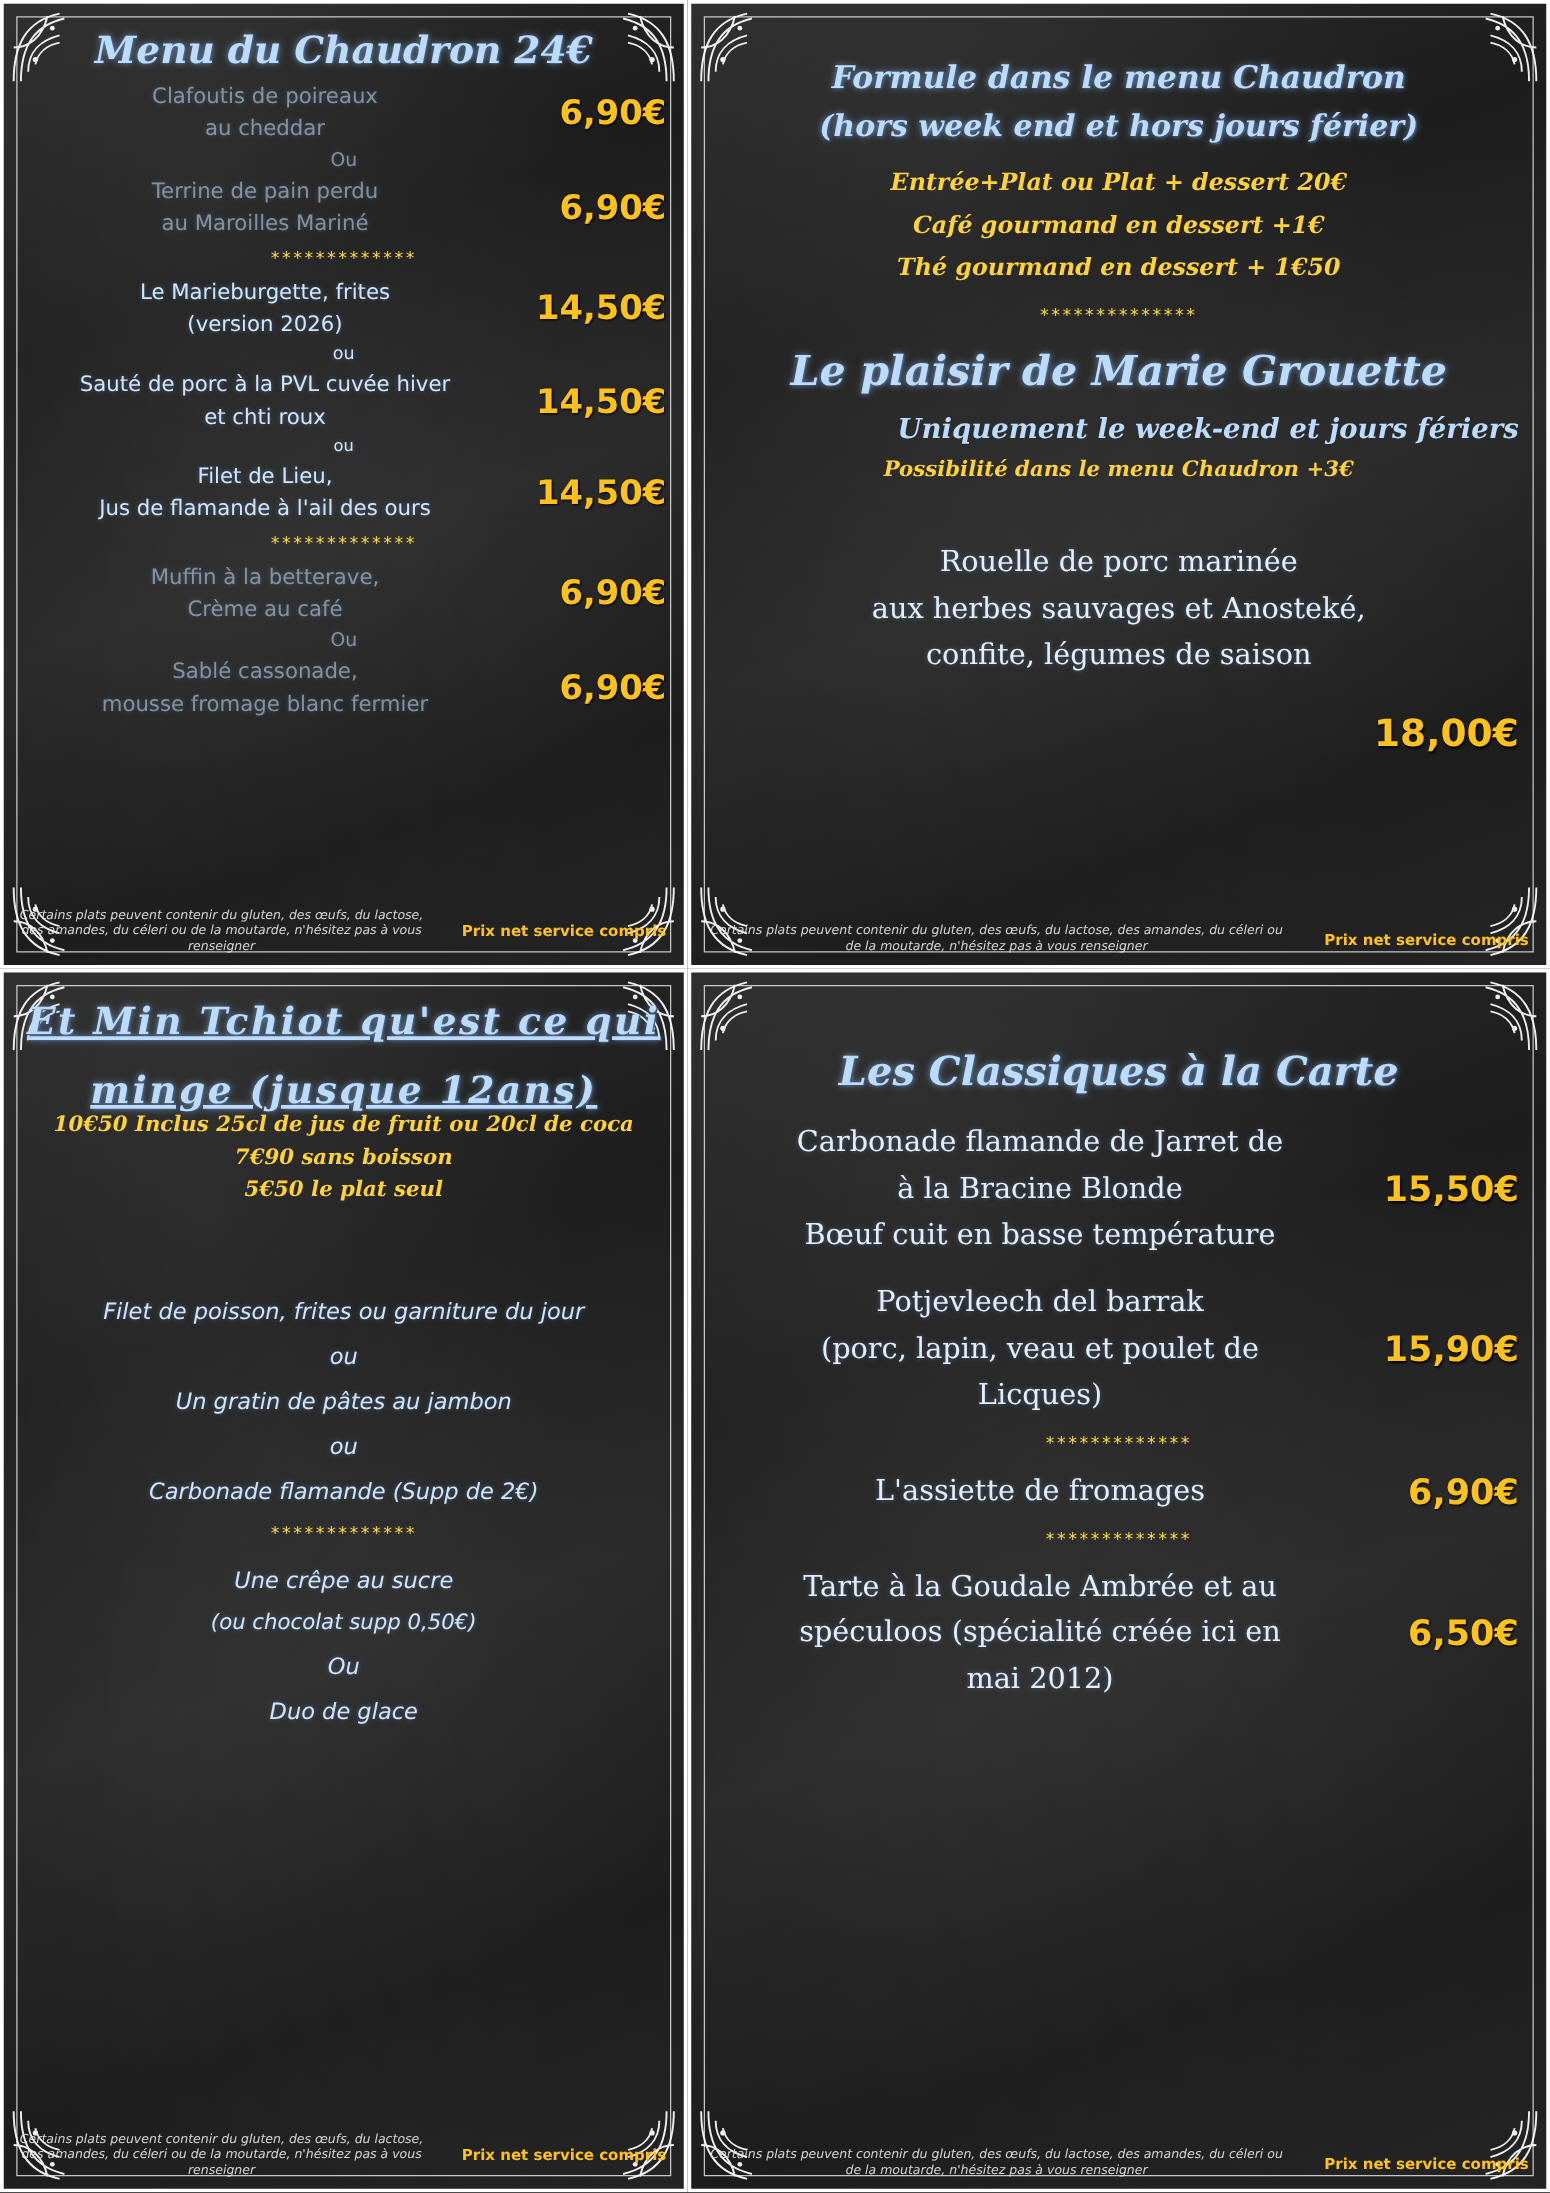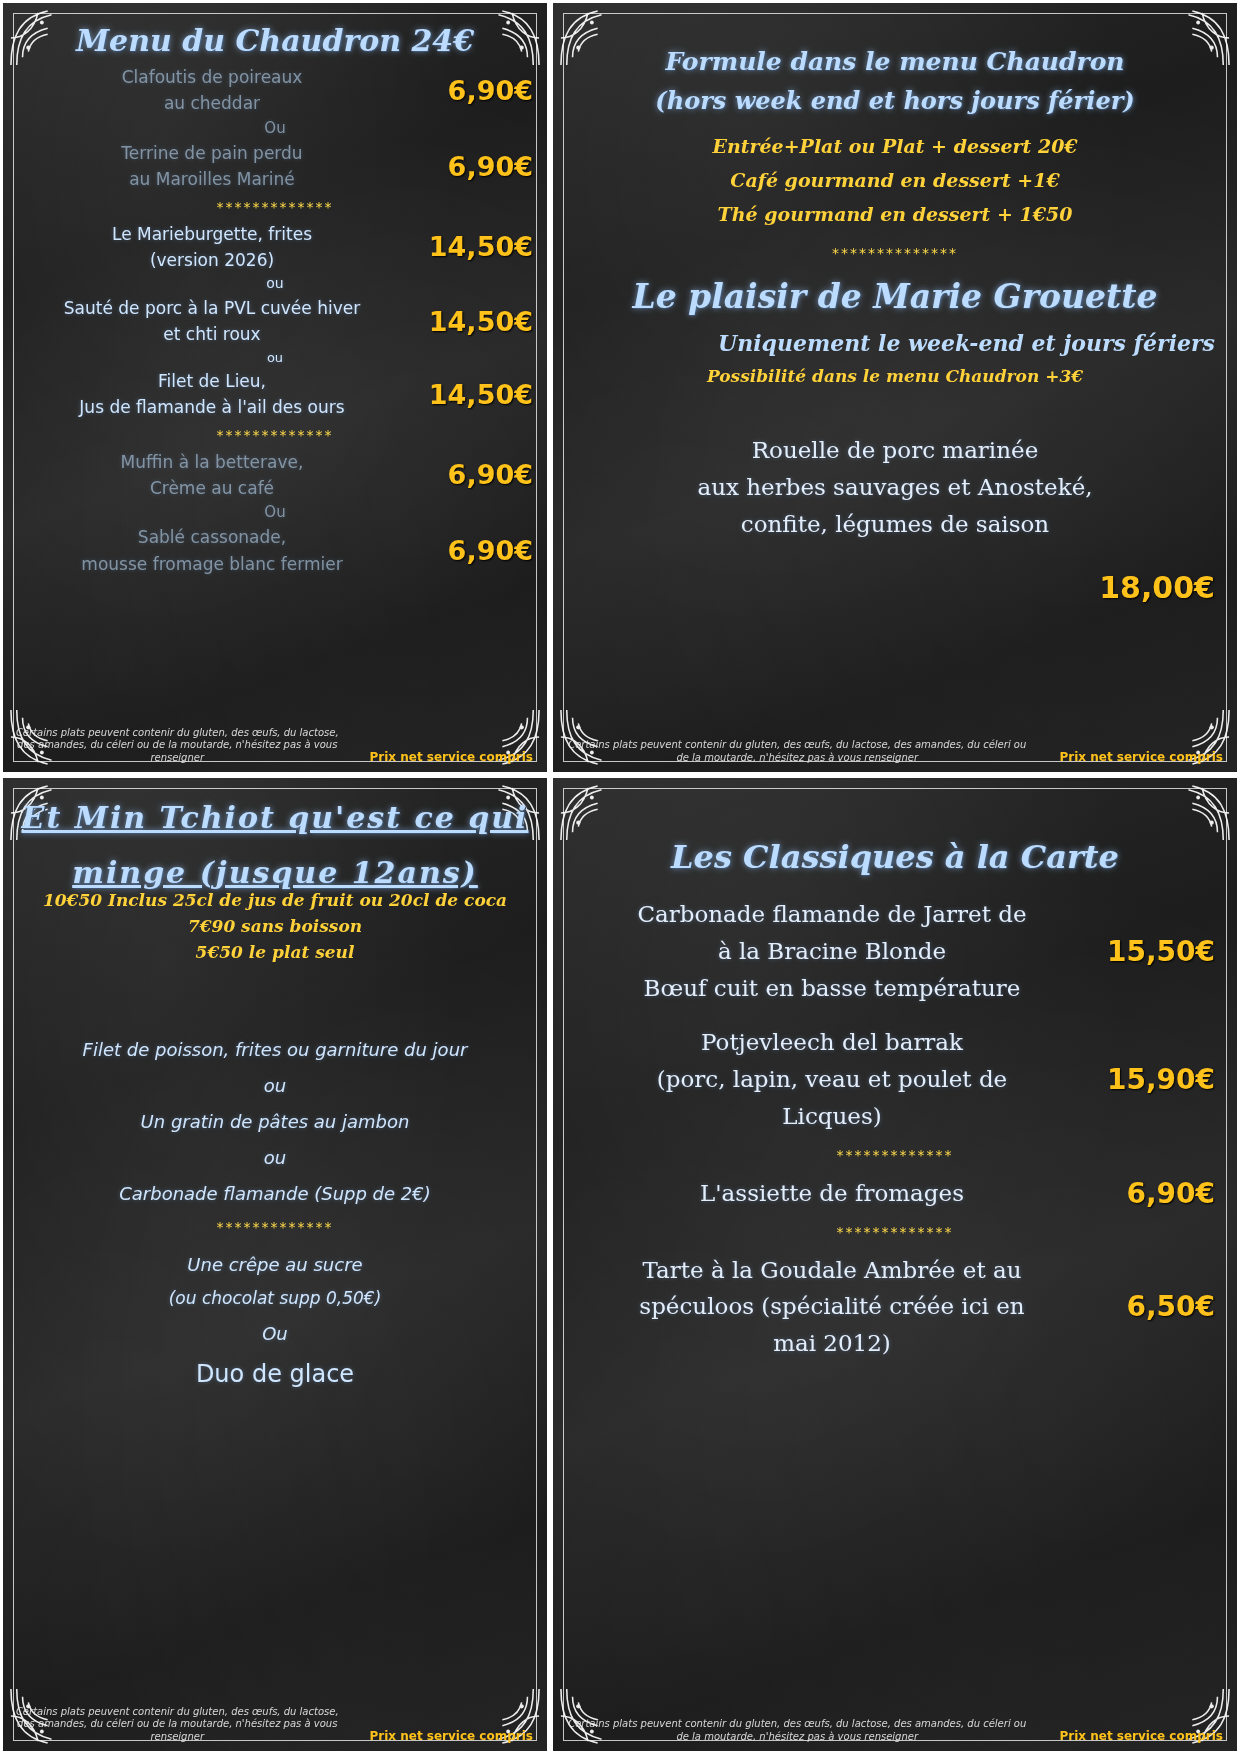"Certains plats peuvent contenir du" .footer { align-items: flex-end -> center }
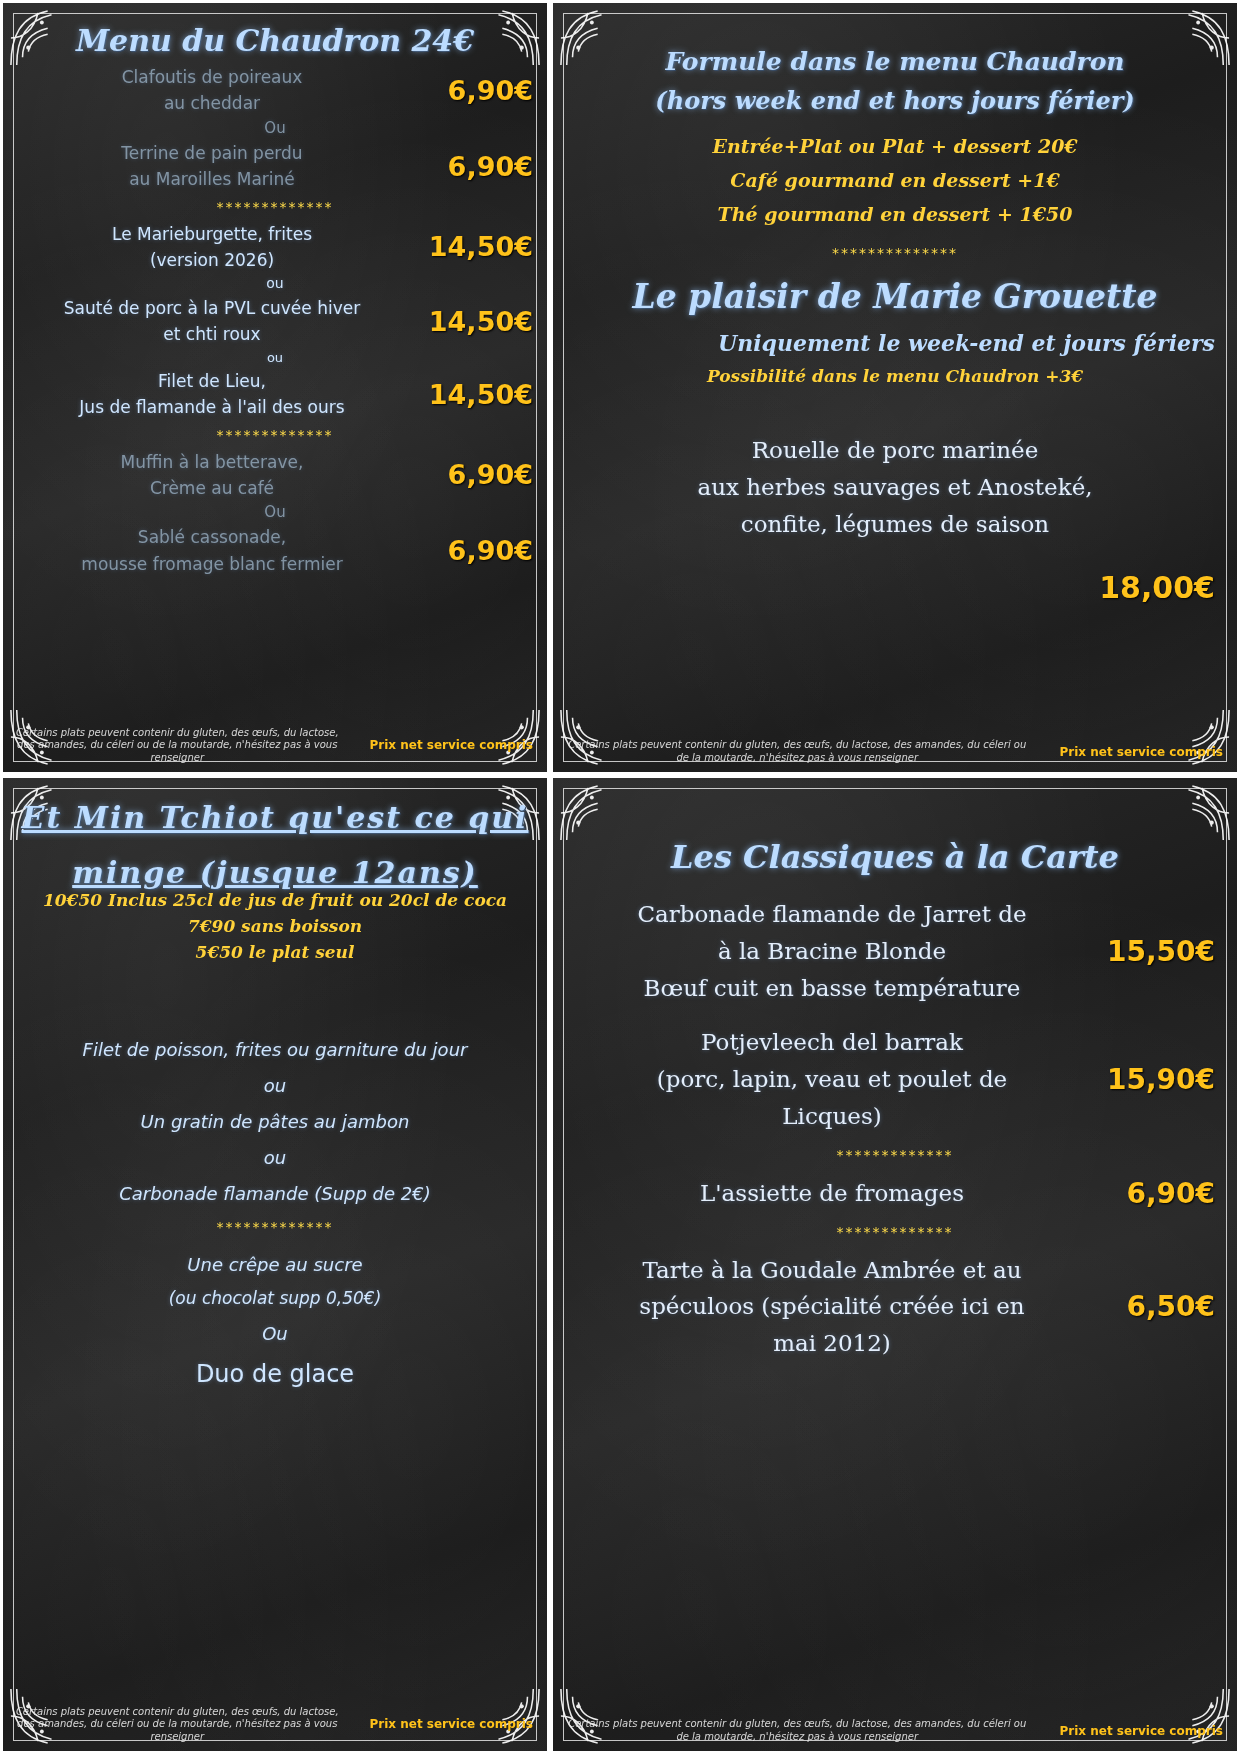"Duo de glace" div.dish { font-size: 24px -> 18px; font-style: none -> italic }
